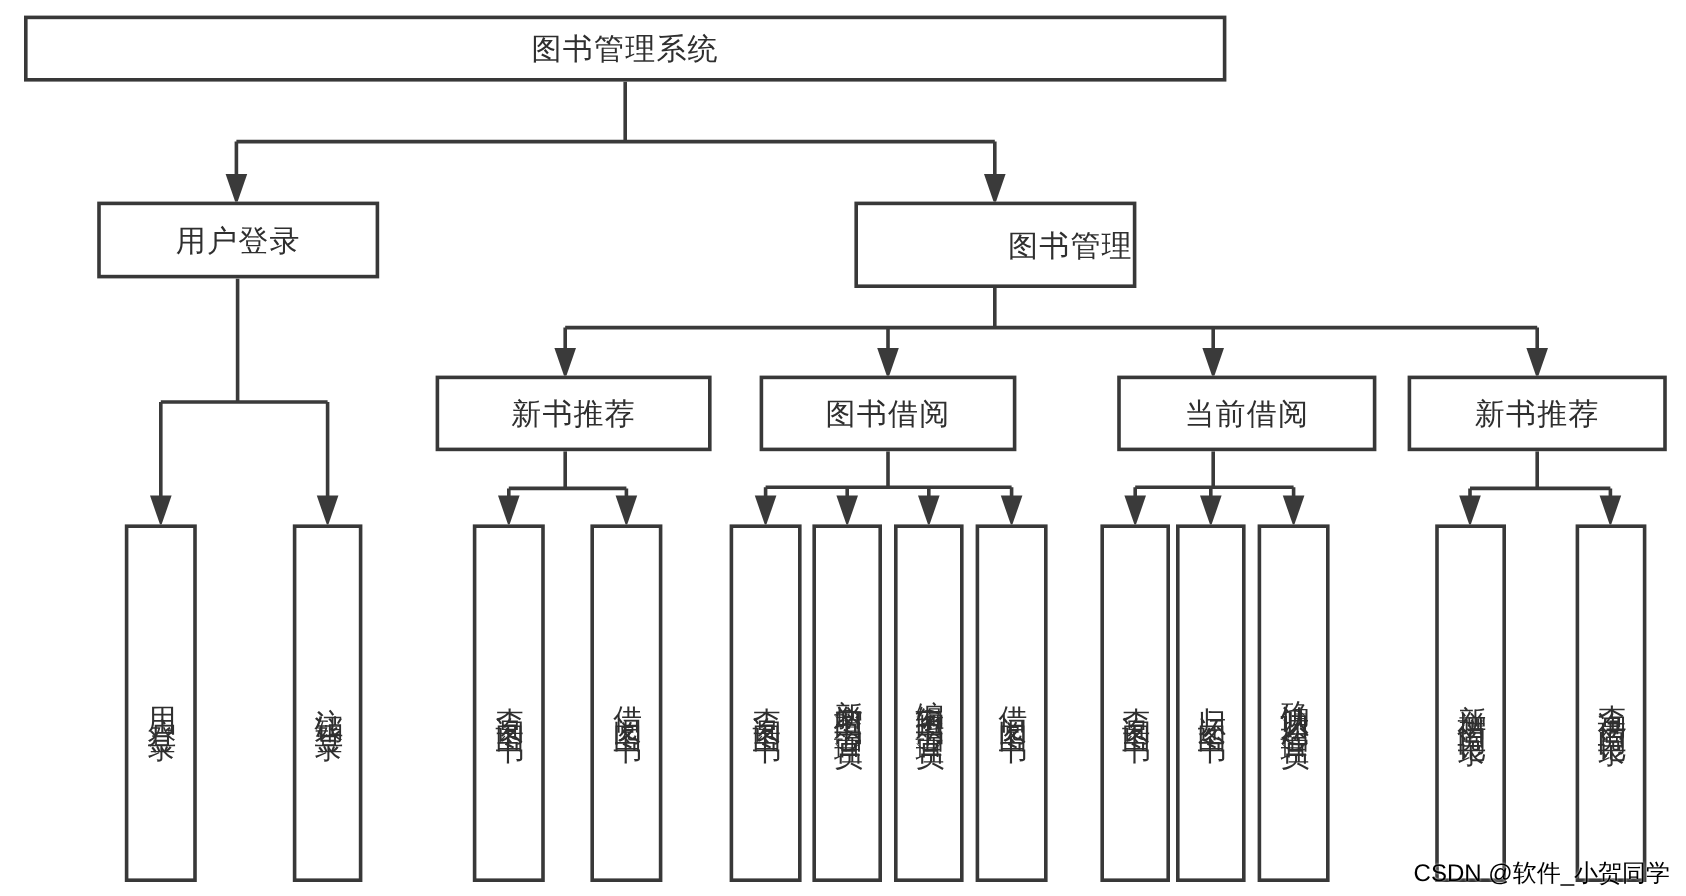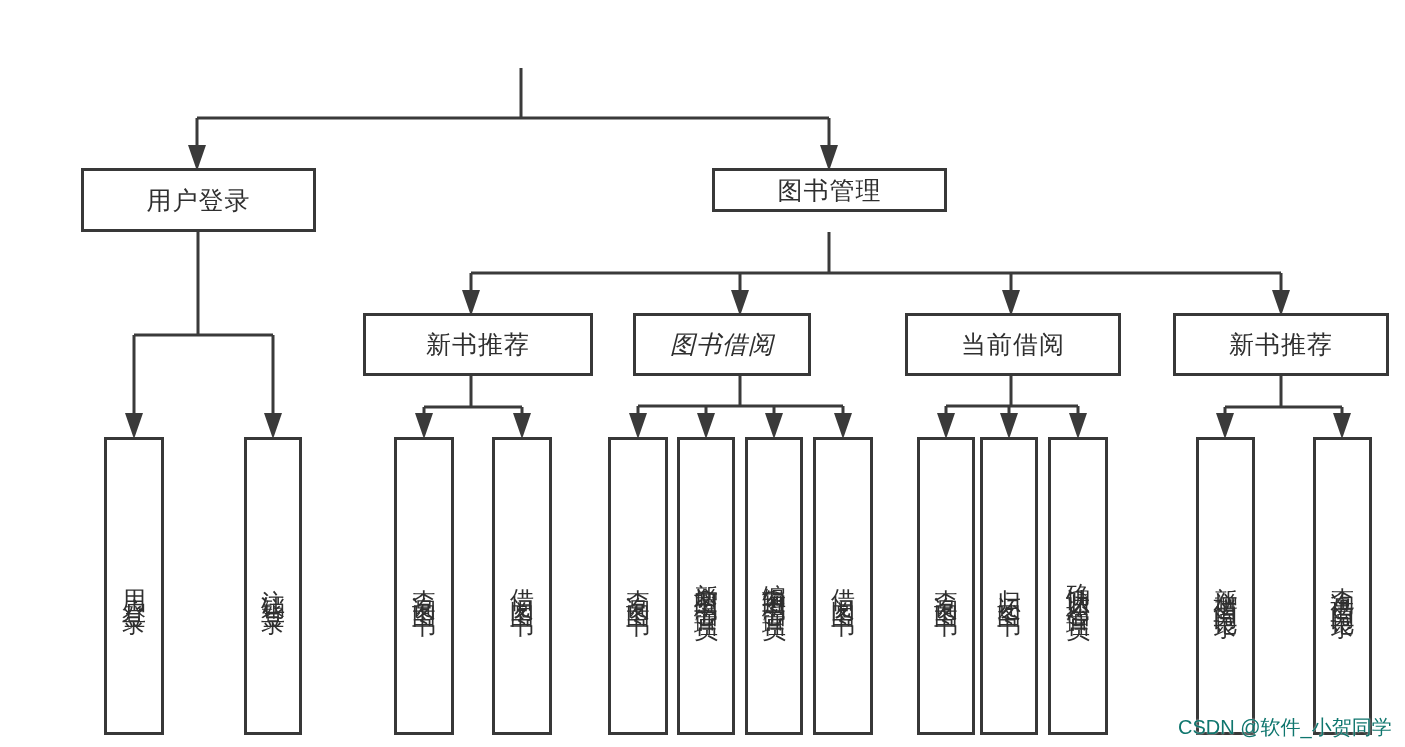"图书管理系统" div.box { html: none -> <div> <span>图书管理系统</span> </div> }
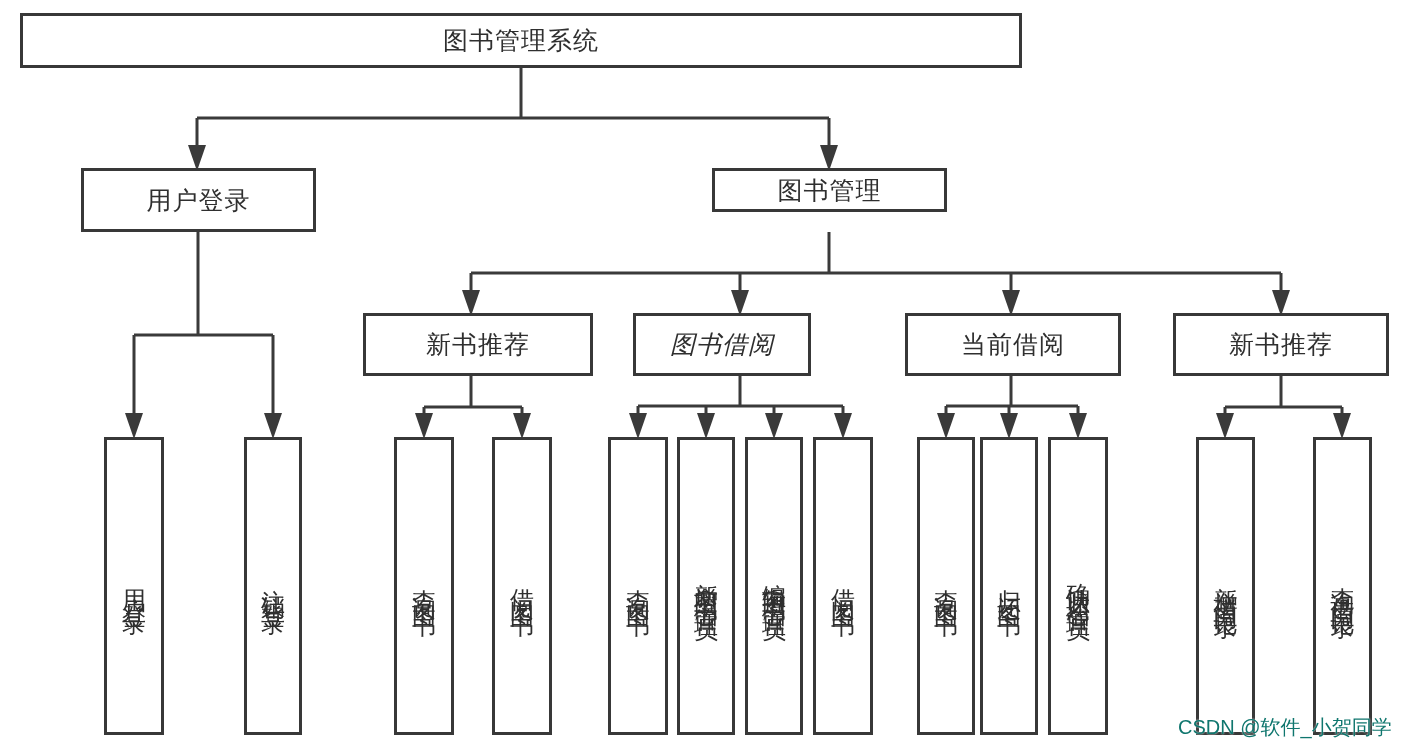"图书管理" div.box { height: 44px -> 72px; justify-content: none -> flex-end }
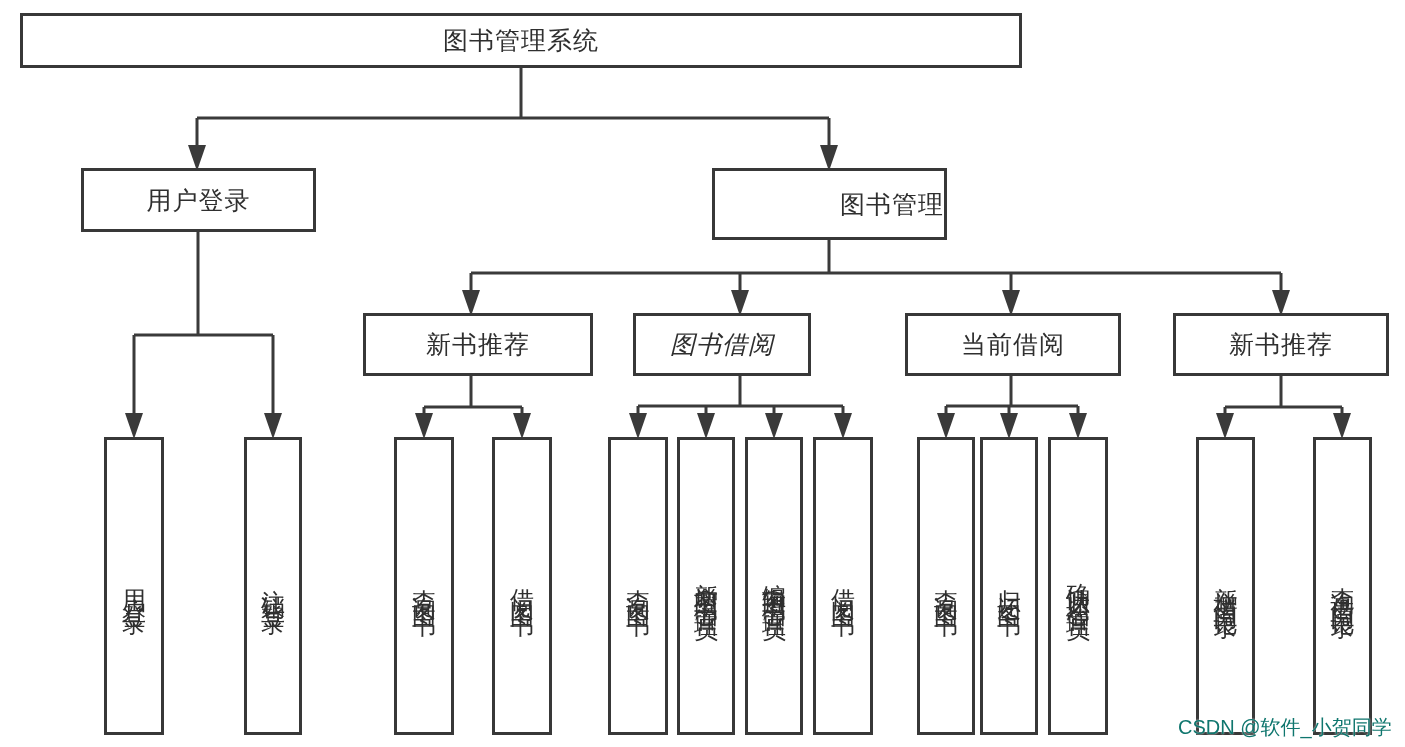"图书借阅" div.box { font-style: italic -> none; width: 178px -> 214px }
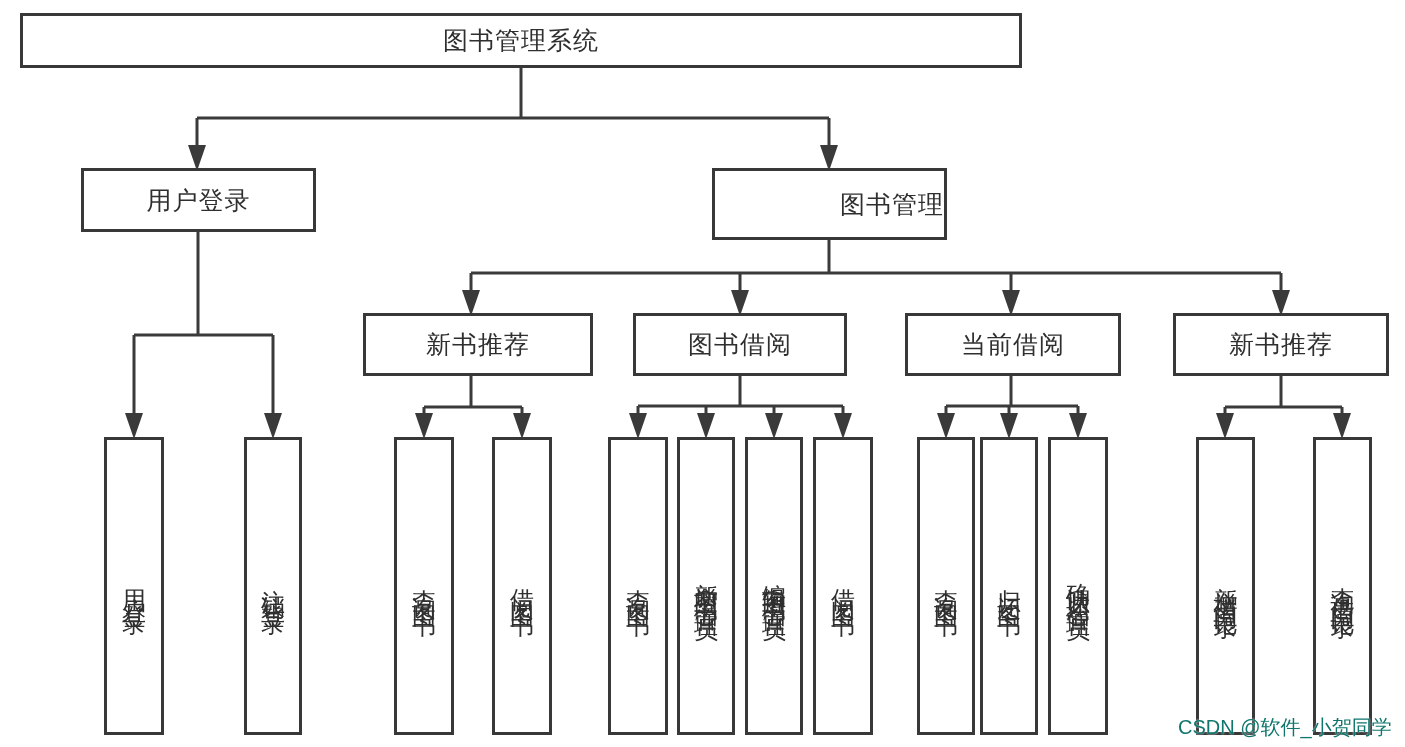"当前借阅" div.box { left: 905px -> 931px }
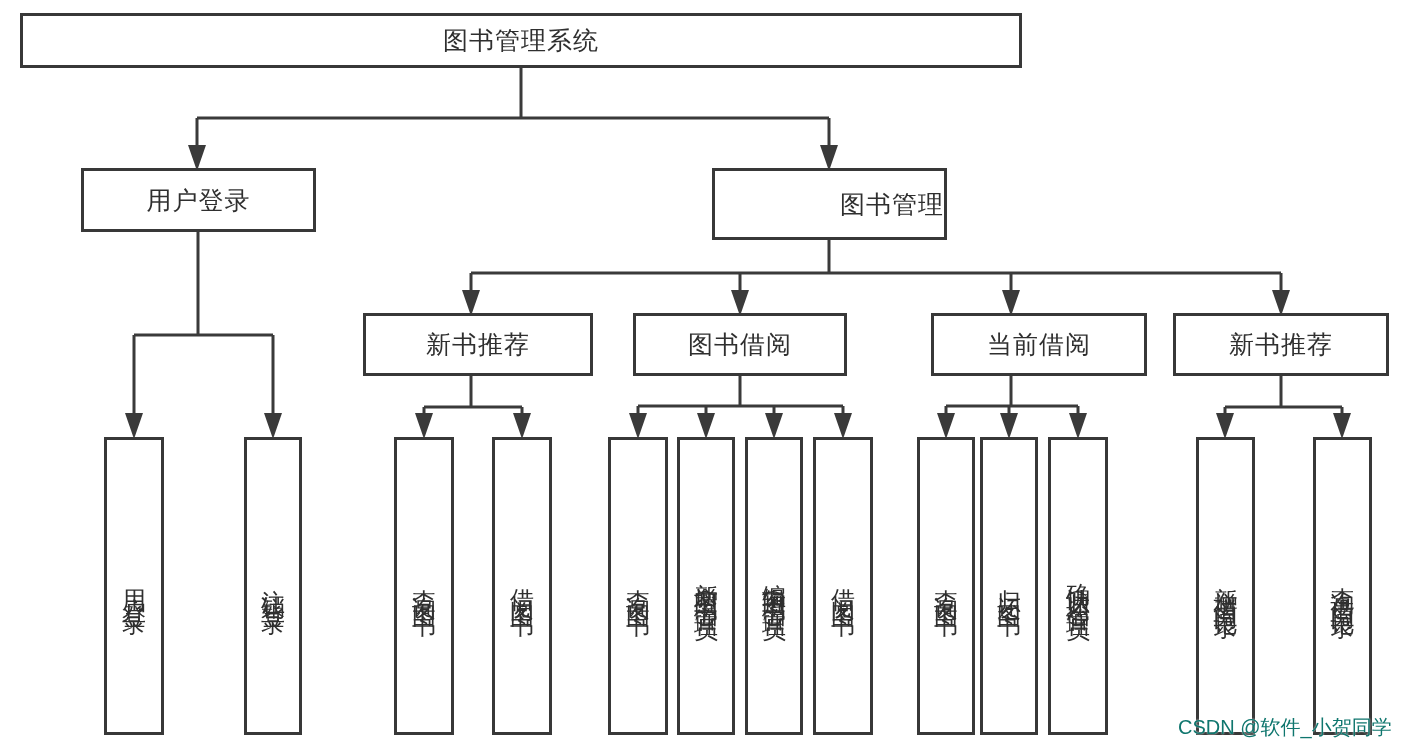"CSDN @软件_小贺同学" .watermark { color: #0f766e -> #000000 }
